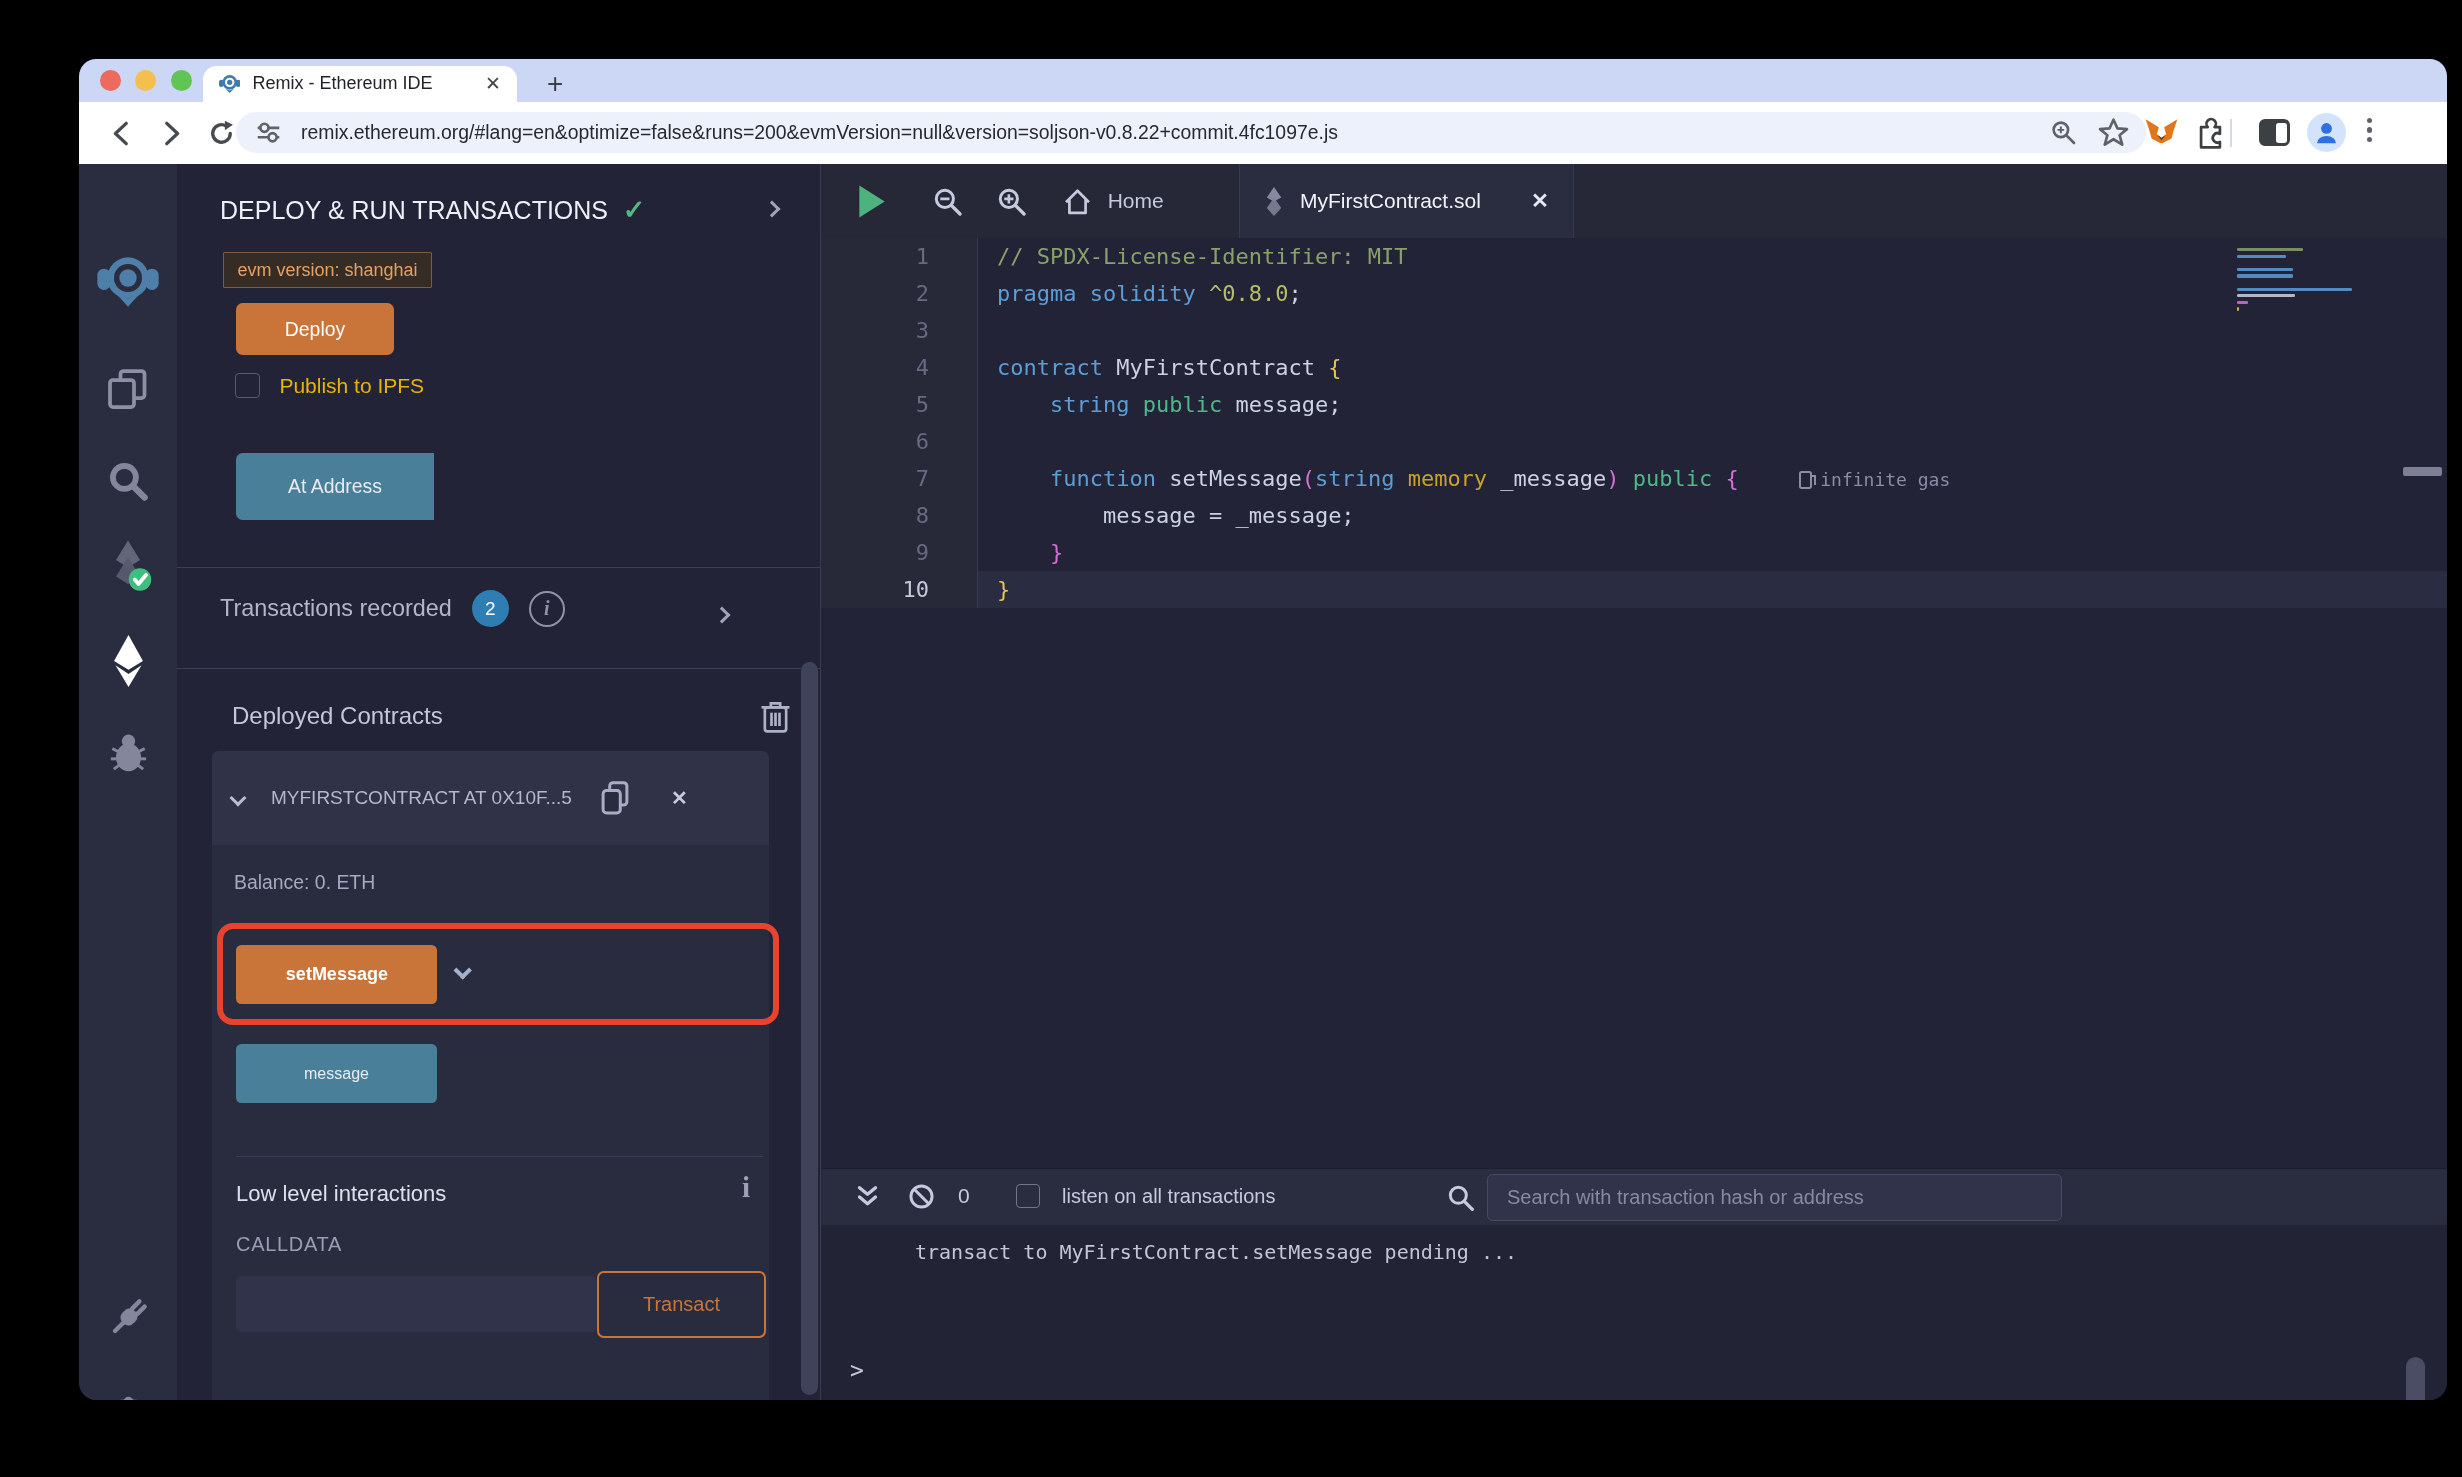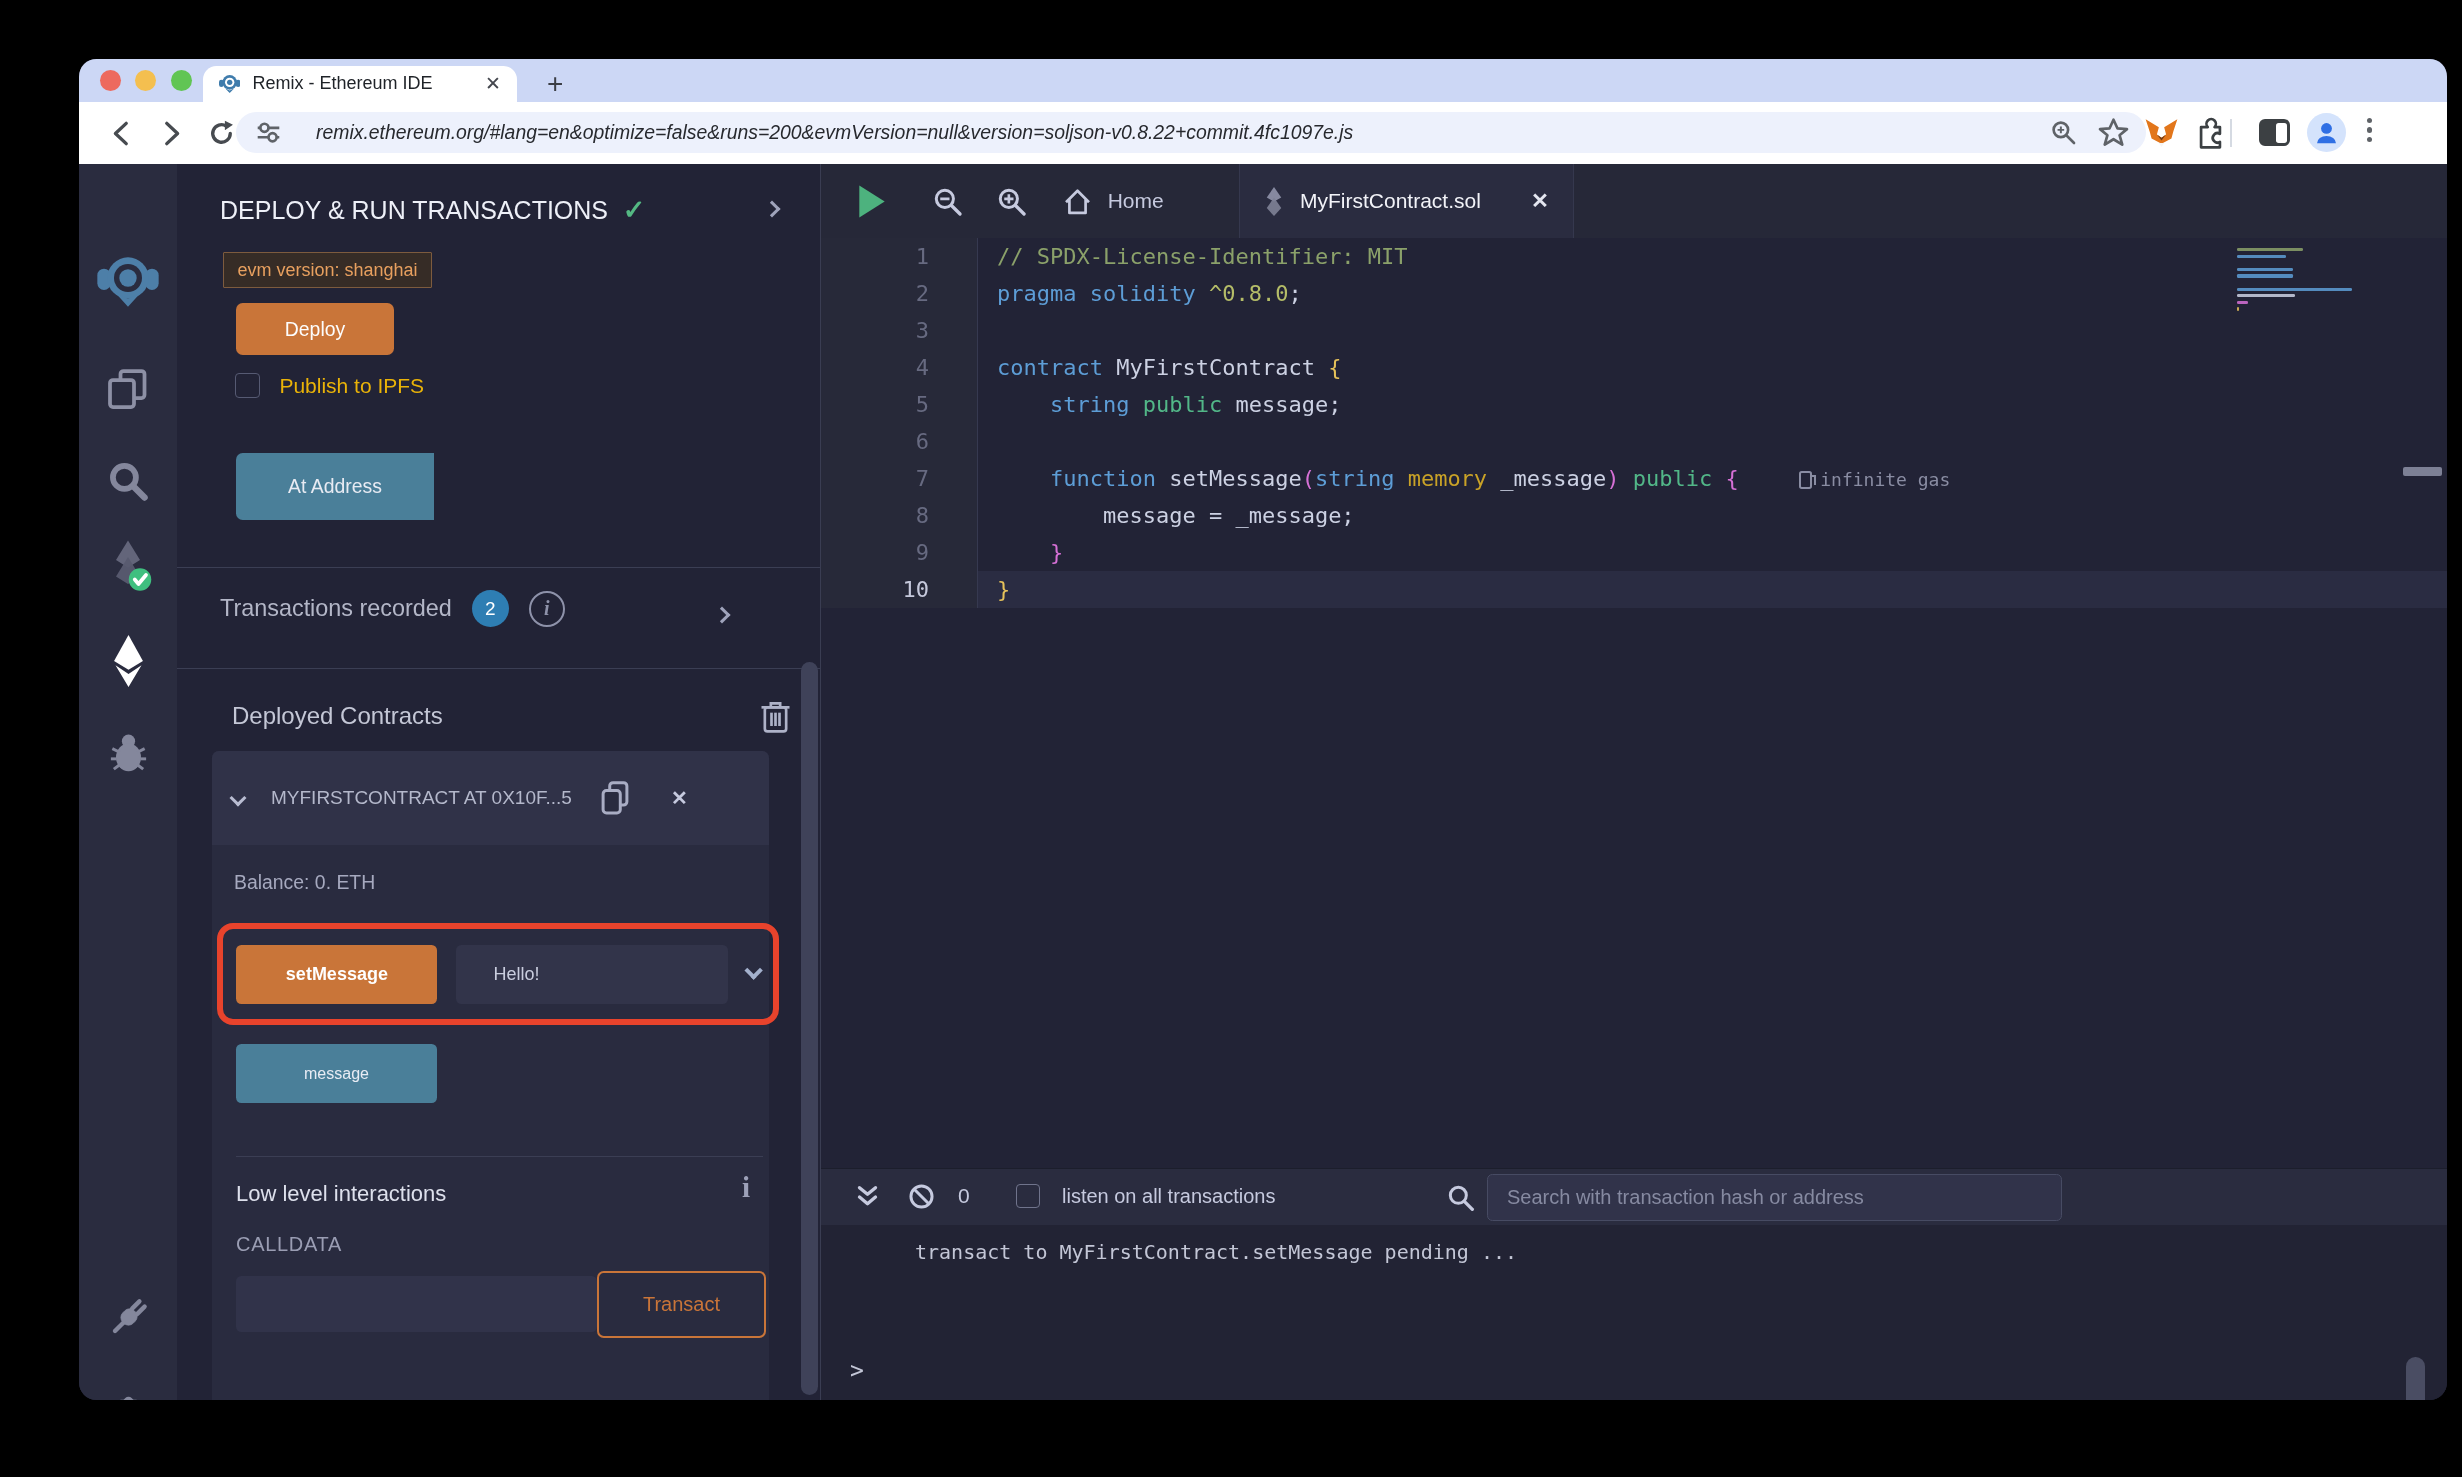"remix.ethereum.org/#lang=en&optimize=fal" .pill .url { font-style: italic -> none; margin-left: 34px -> 19px }
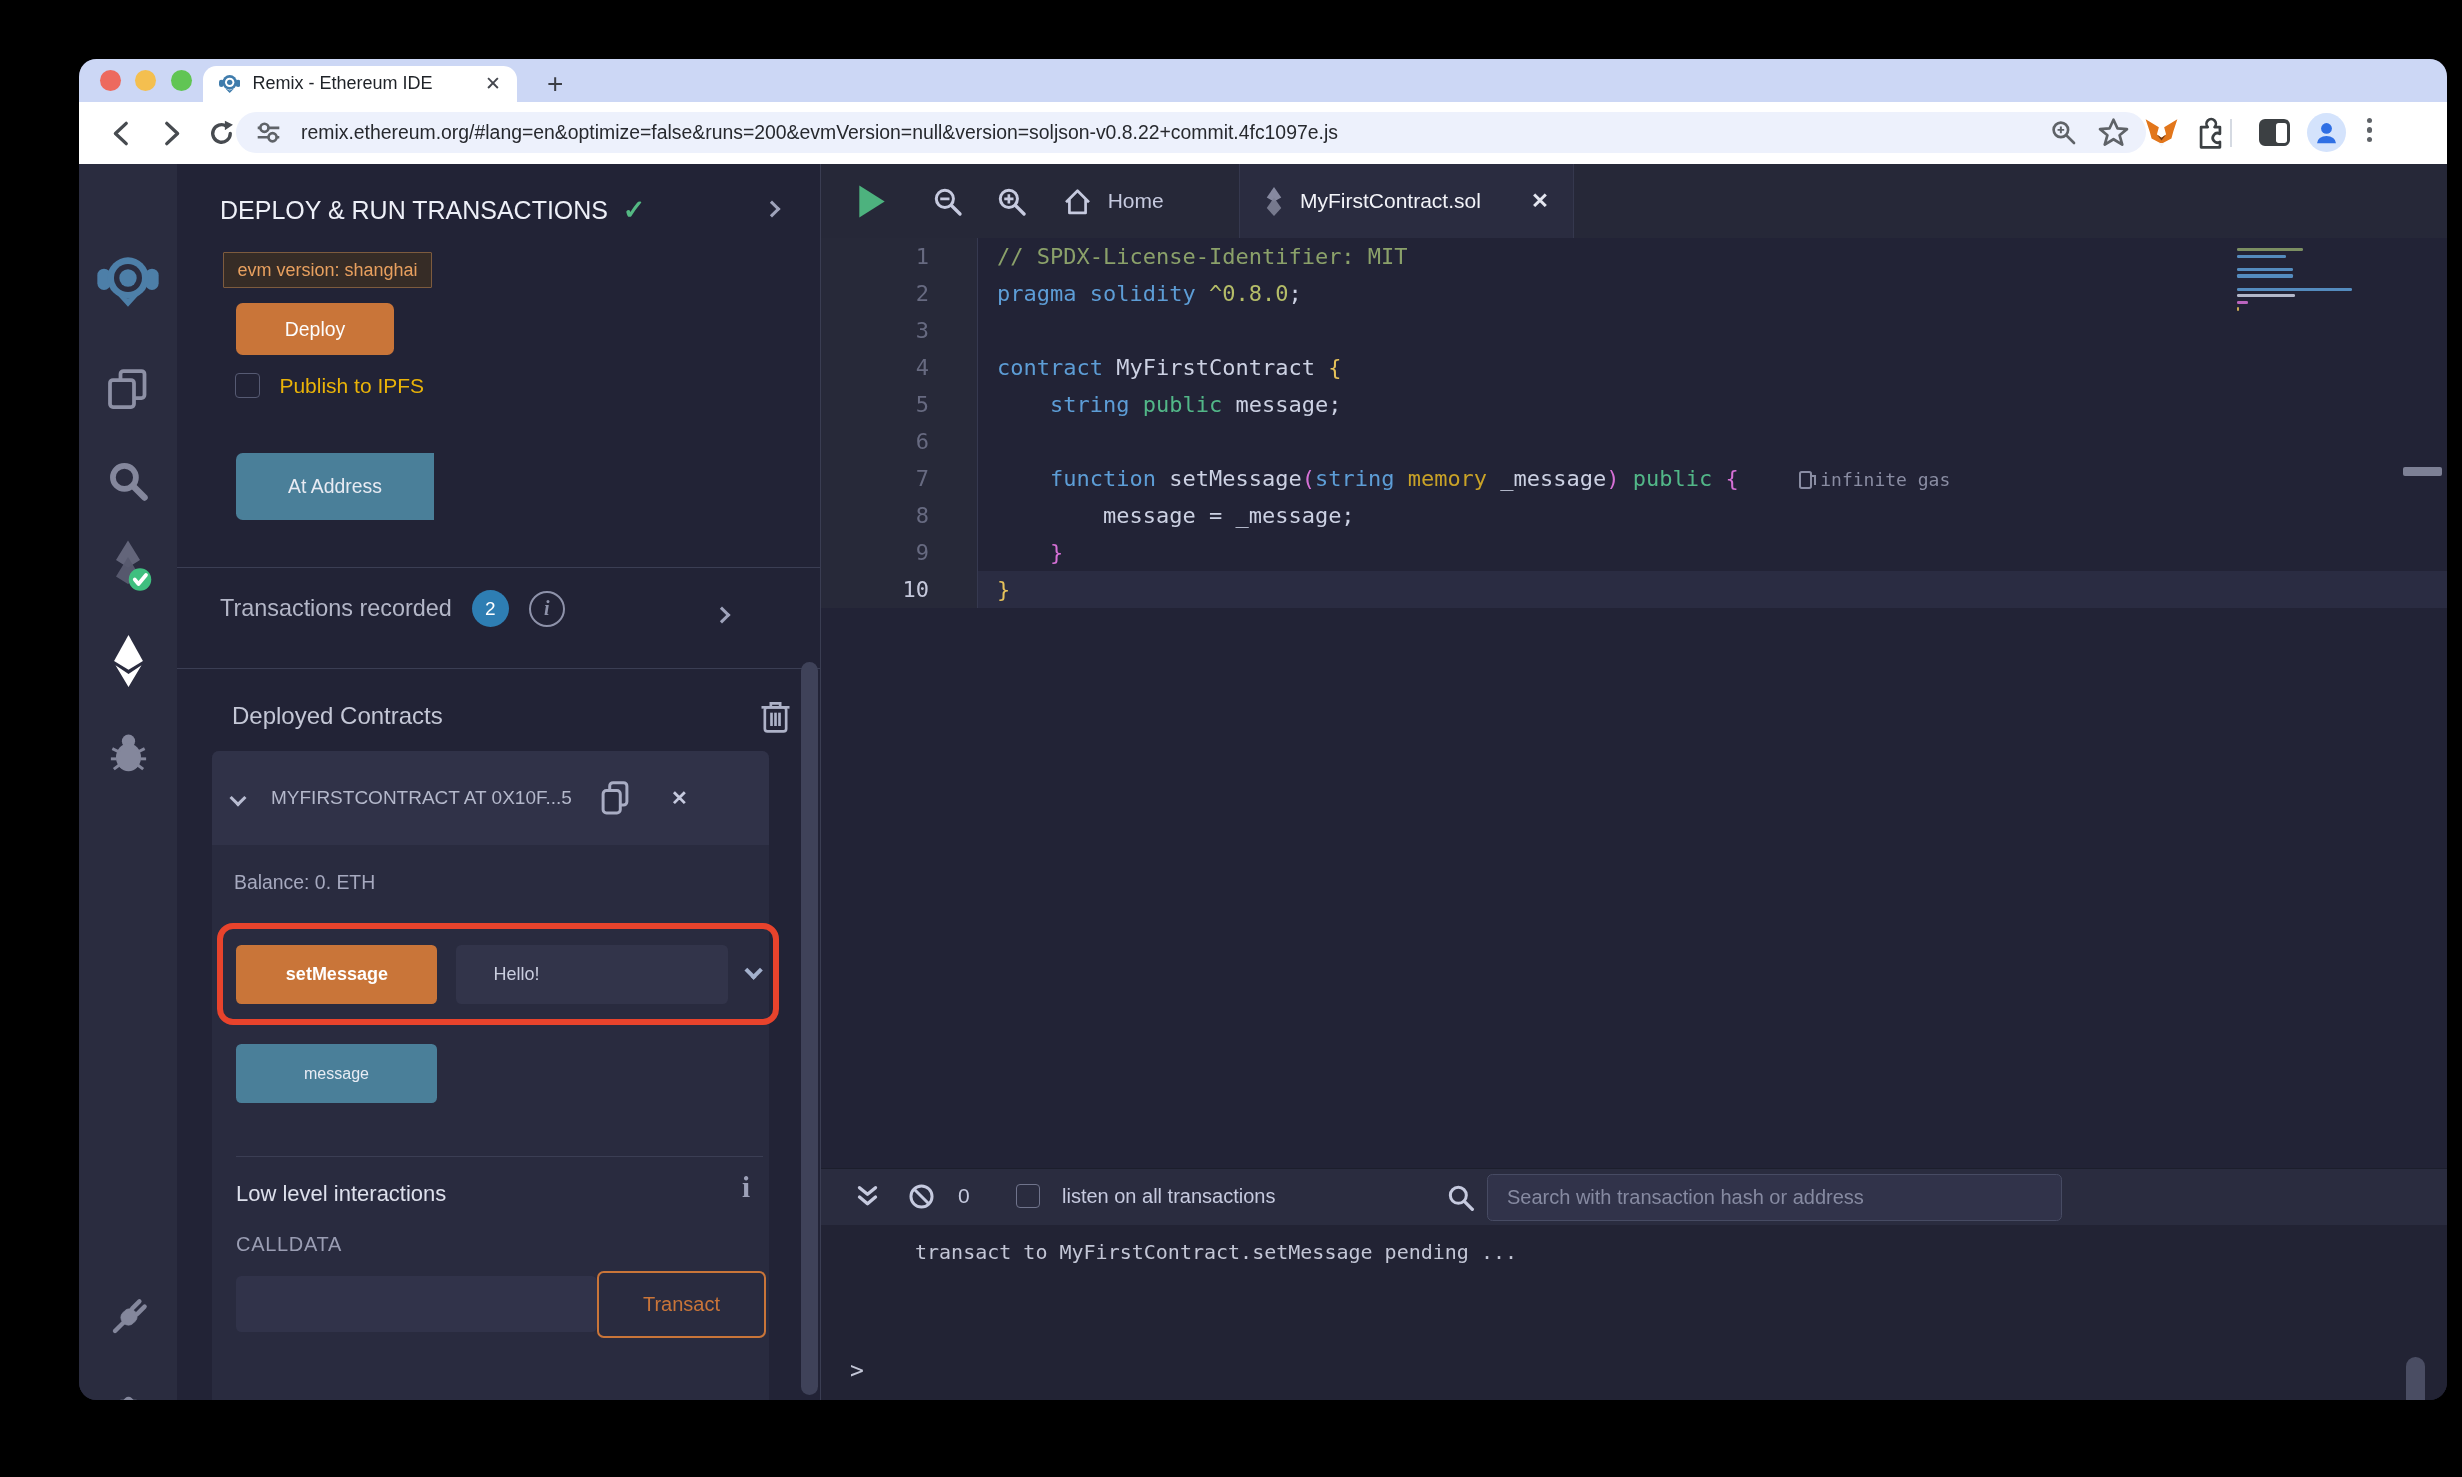"Hello!" input { html: <input> -> none }
